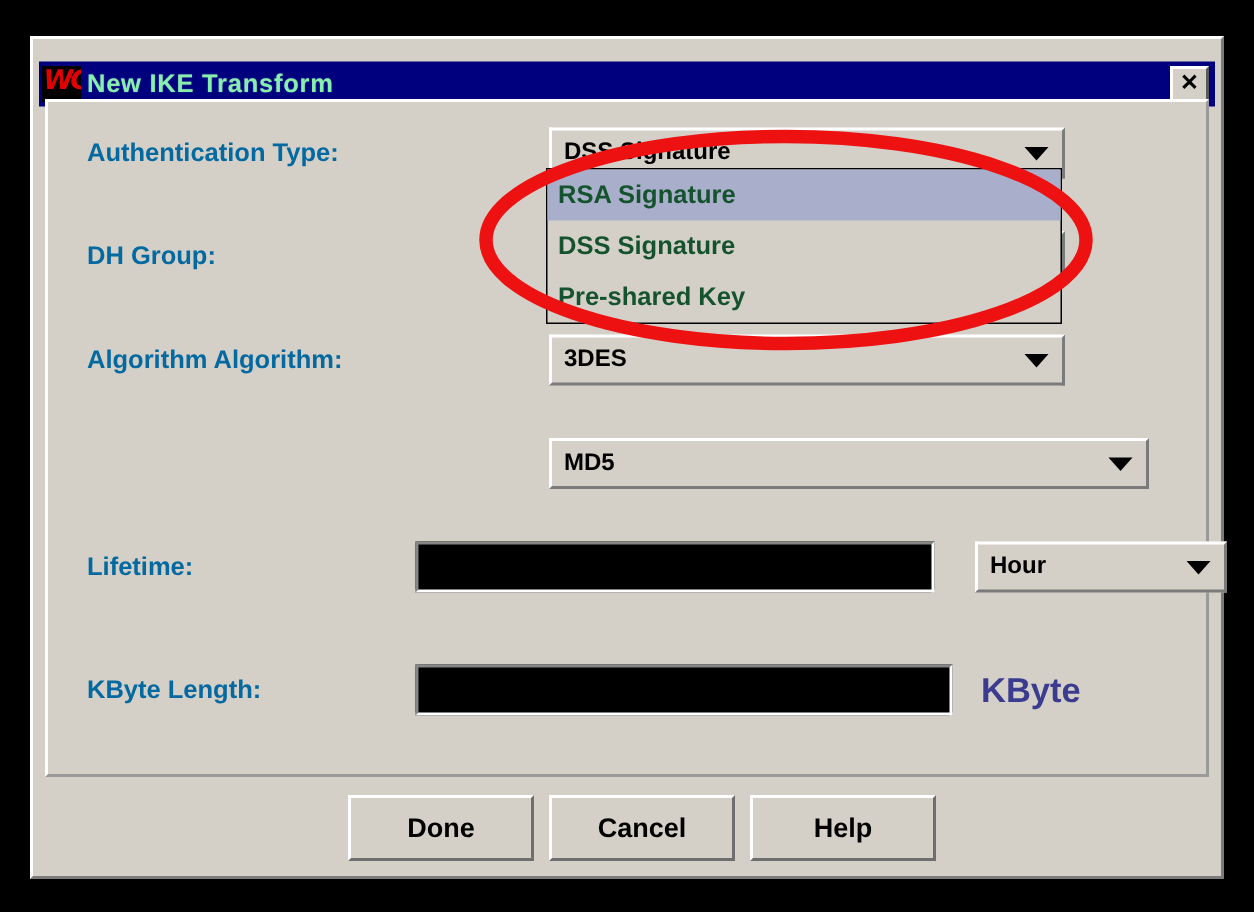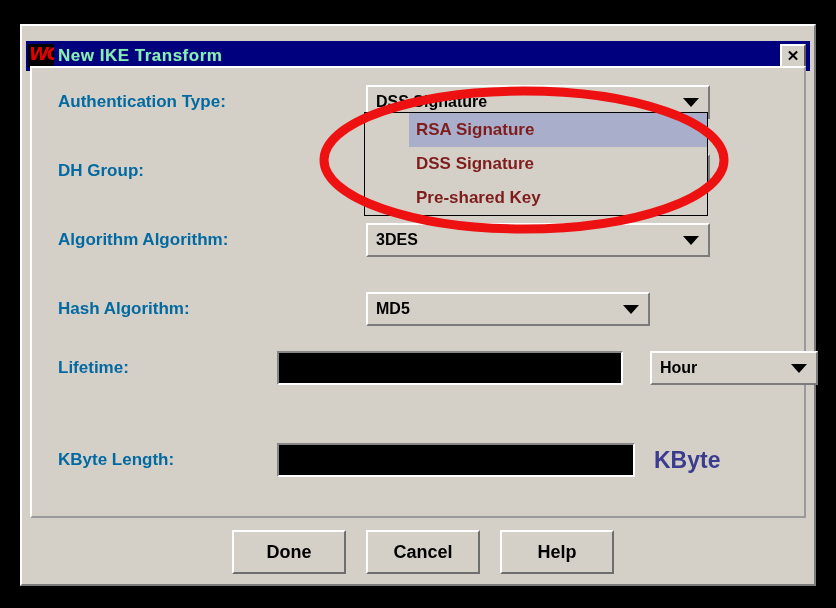"RSA Signature" .dropdown-option { color: #7f1d1d -> #14532d; margin-left: 44px -> none }
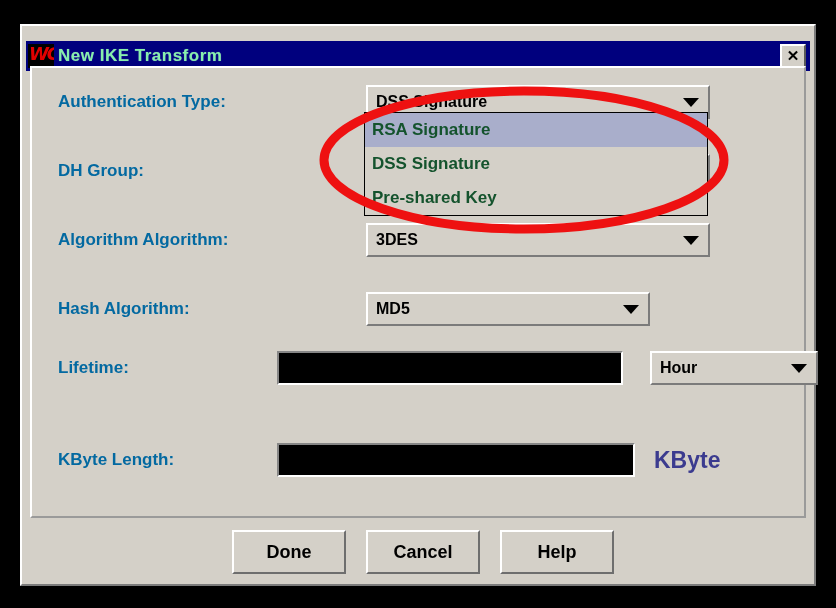"Hash Algorithm:" div.field-label { html: <div>Hash Algorithm:</div> -> none }
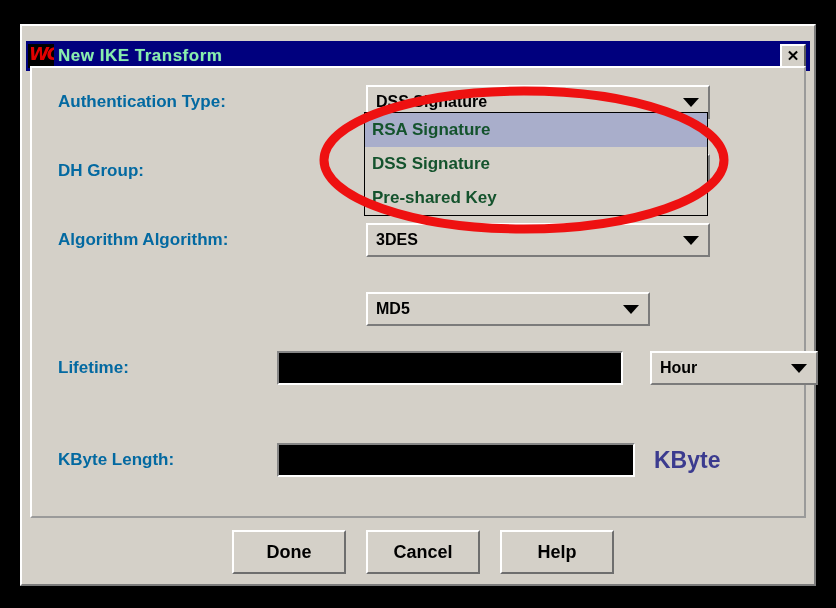"MD5" div.combo { width: 284px -> 400px }
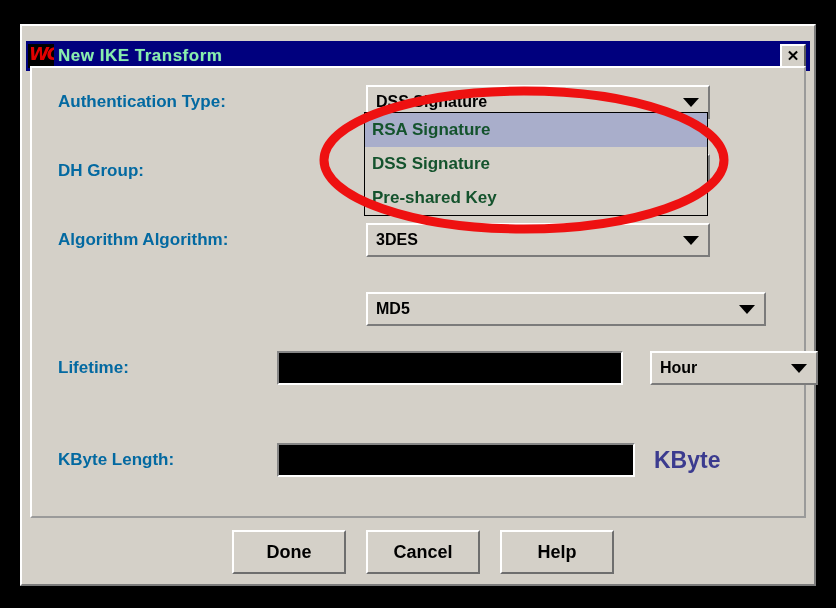"Lifetime:" div.form-row { top: 280px -> 290px }
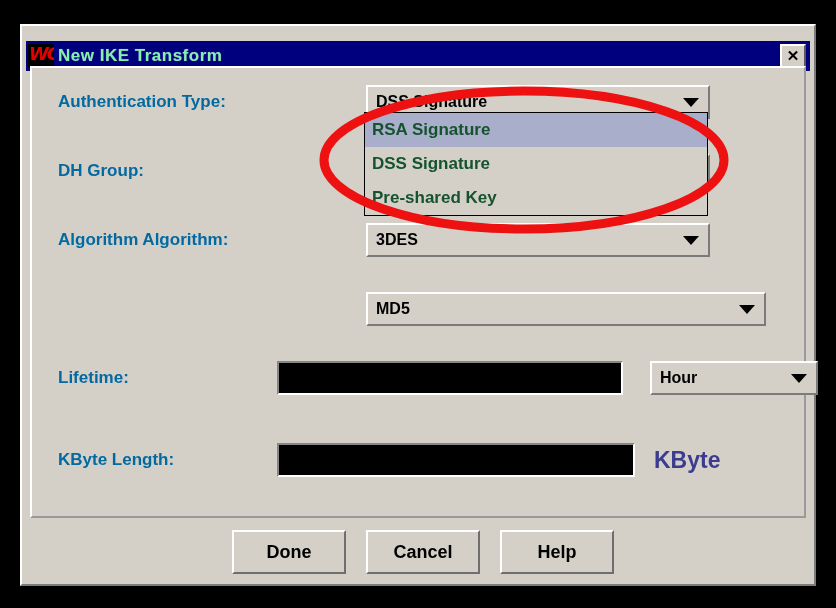"Done" .dlg-button { width: 114px -> 124px }
